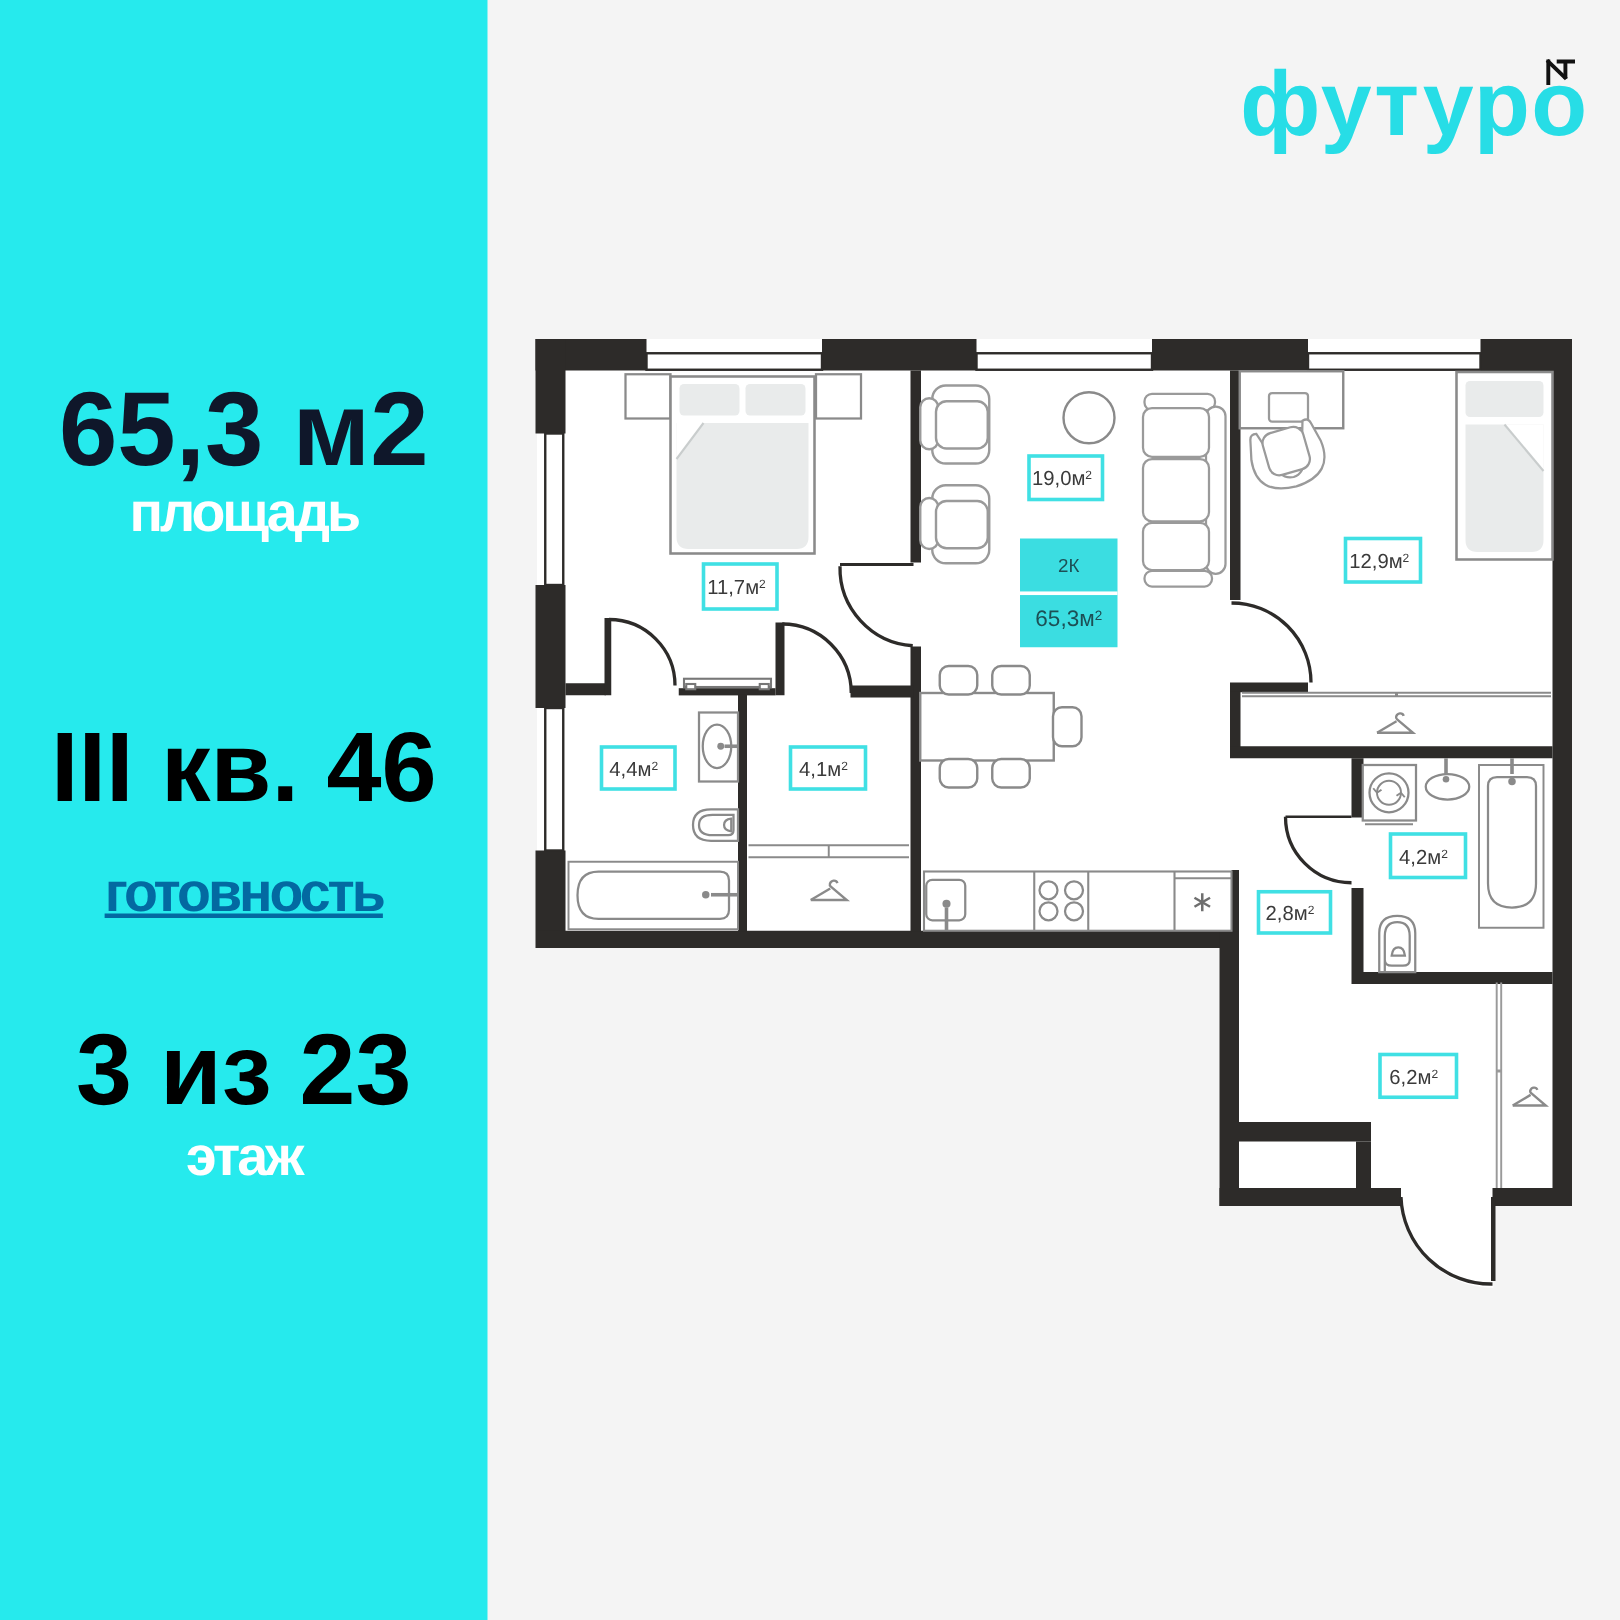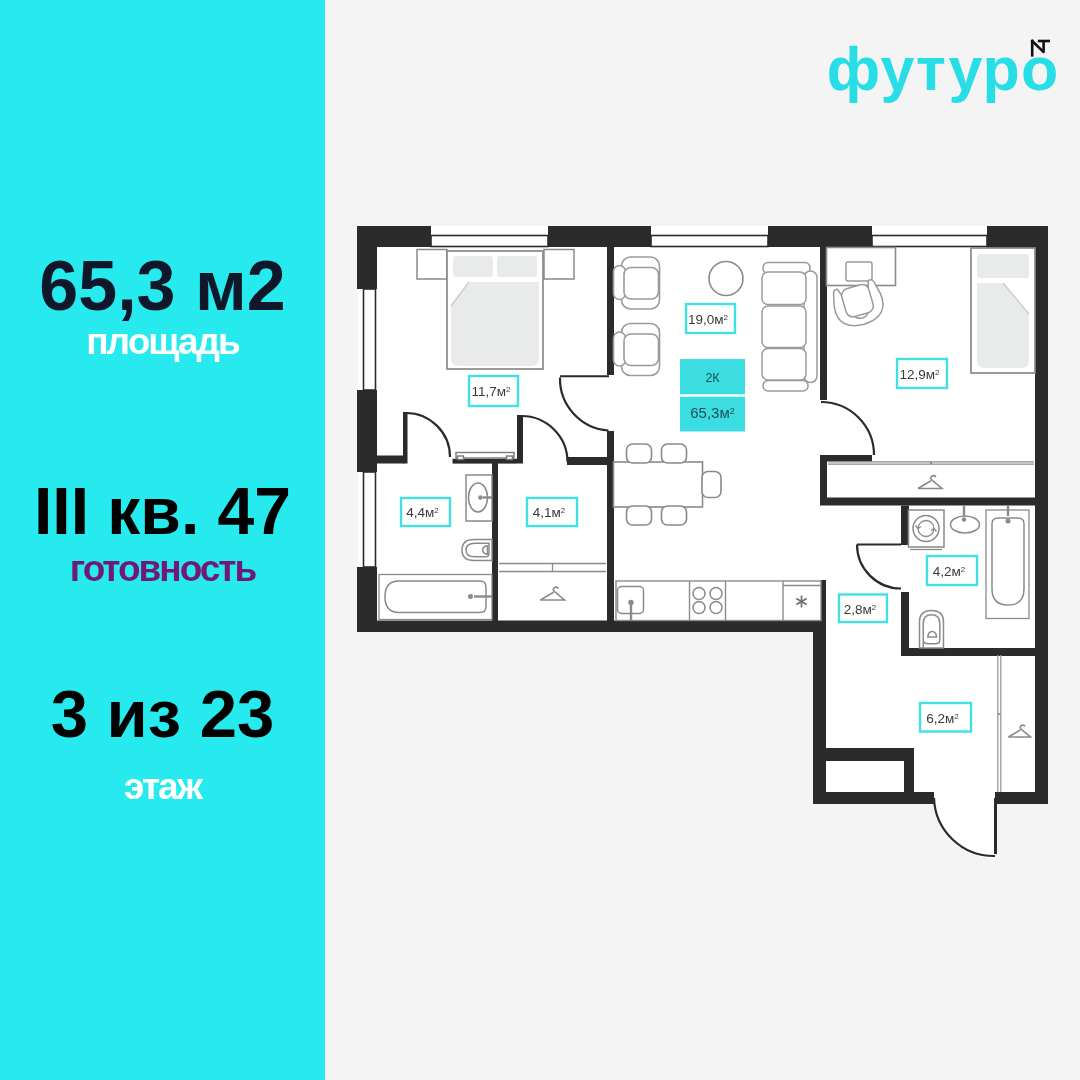"III кв. 47" div.sb-txt { text: 47 -> 46 }
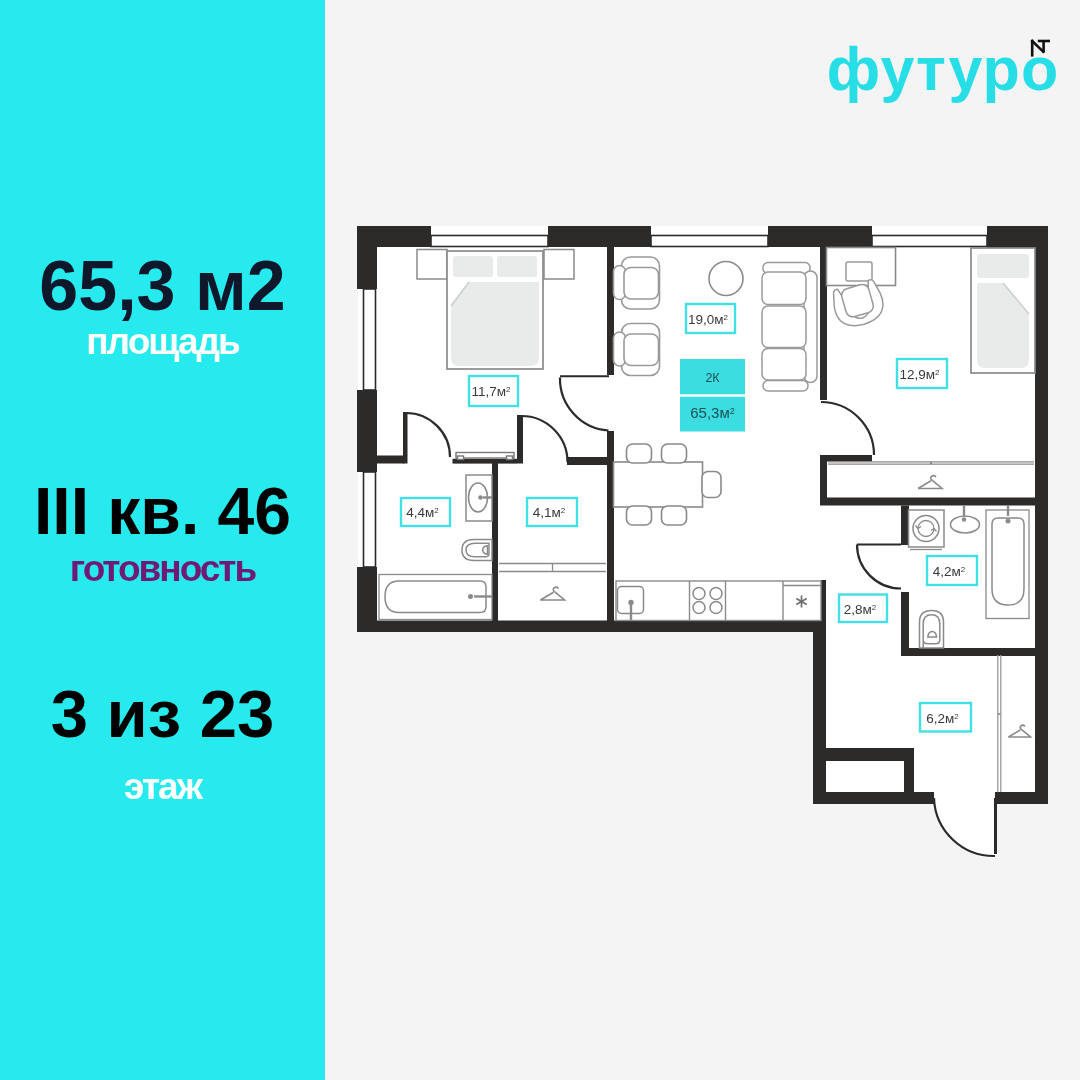"готовность" div.sb-txt { color: #701a75 -> #0369a1; text-decoration: none -> underline; top: 550px -> 576px }
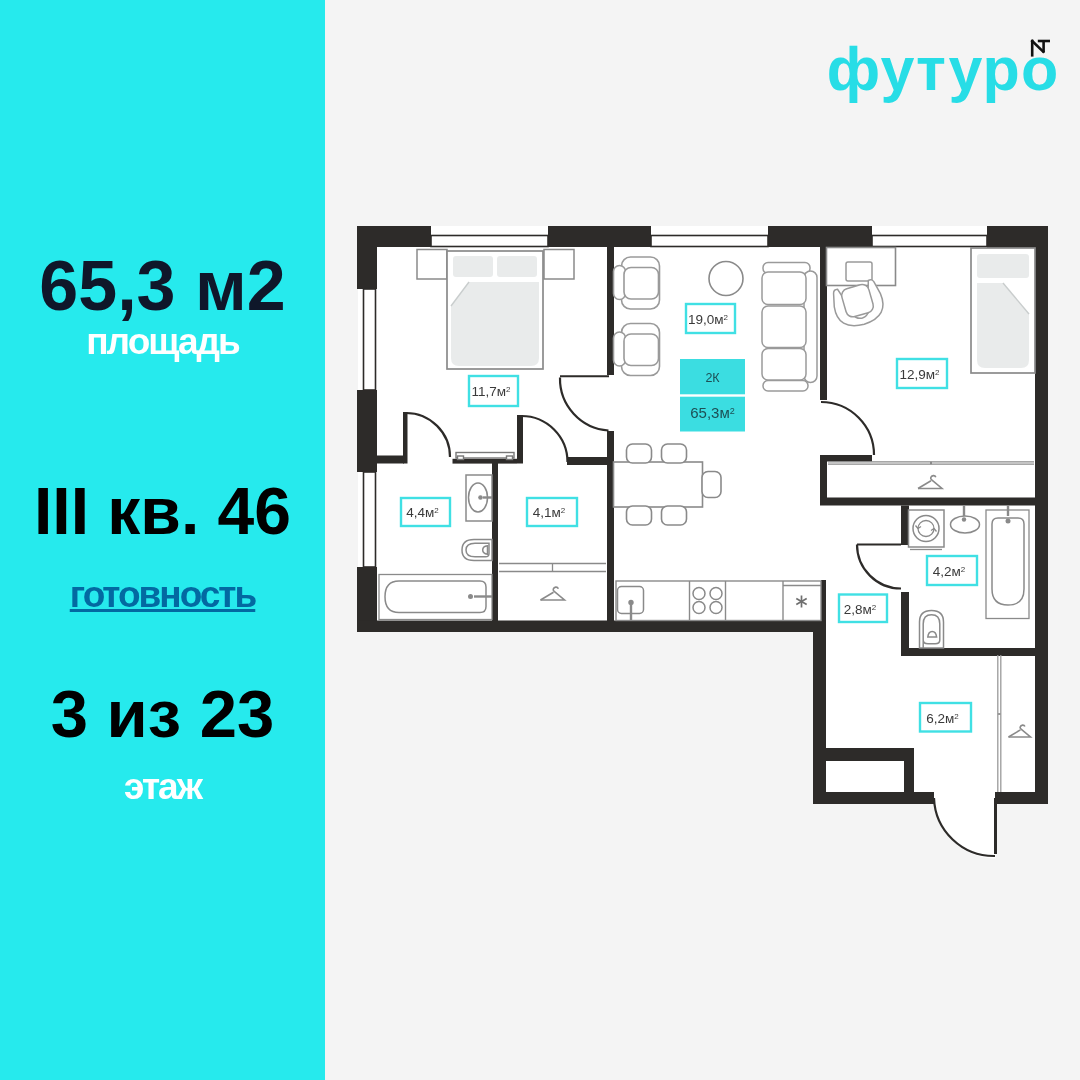"этаж" div.sb-txt { top: 768px -> 752px }
